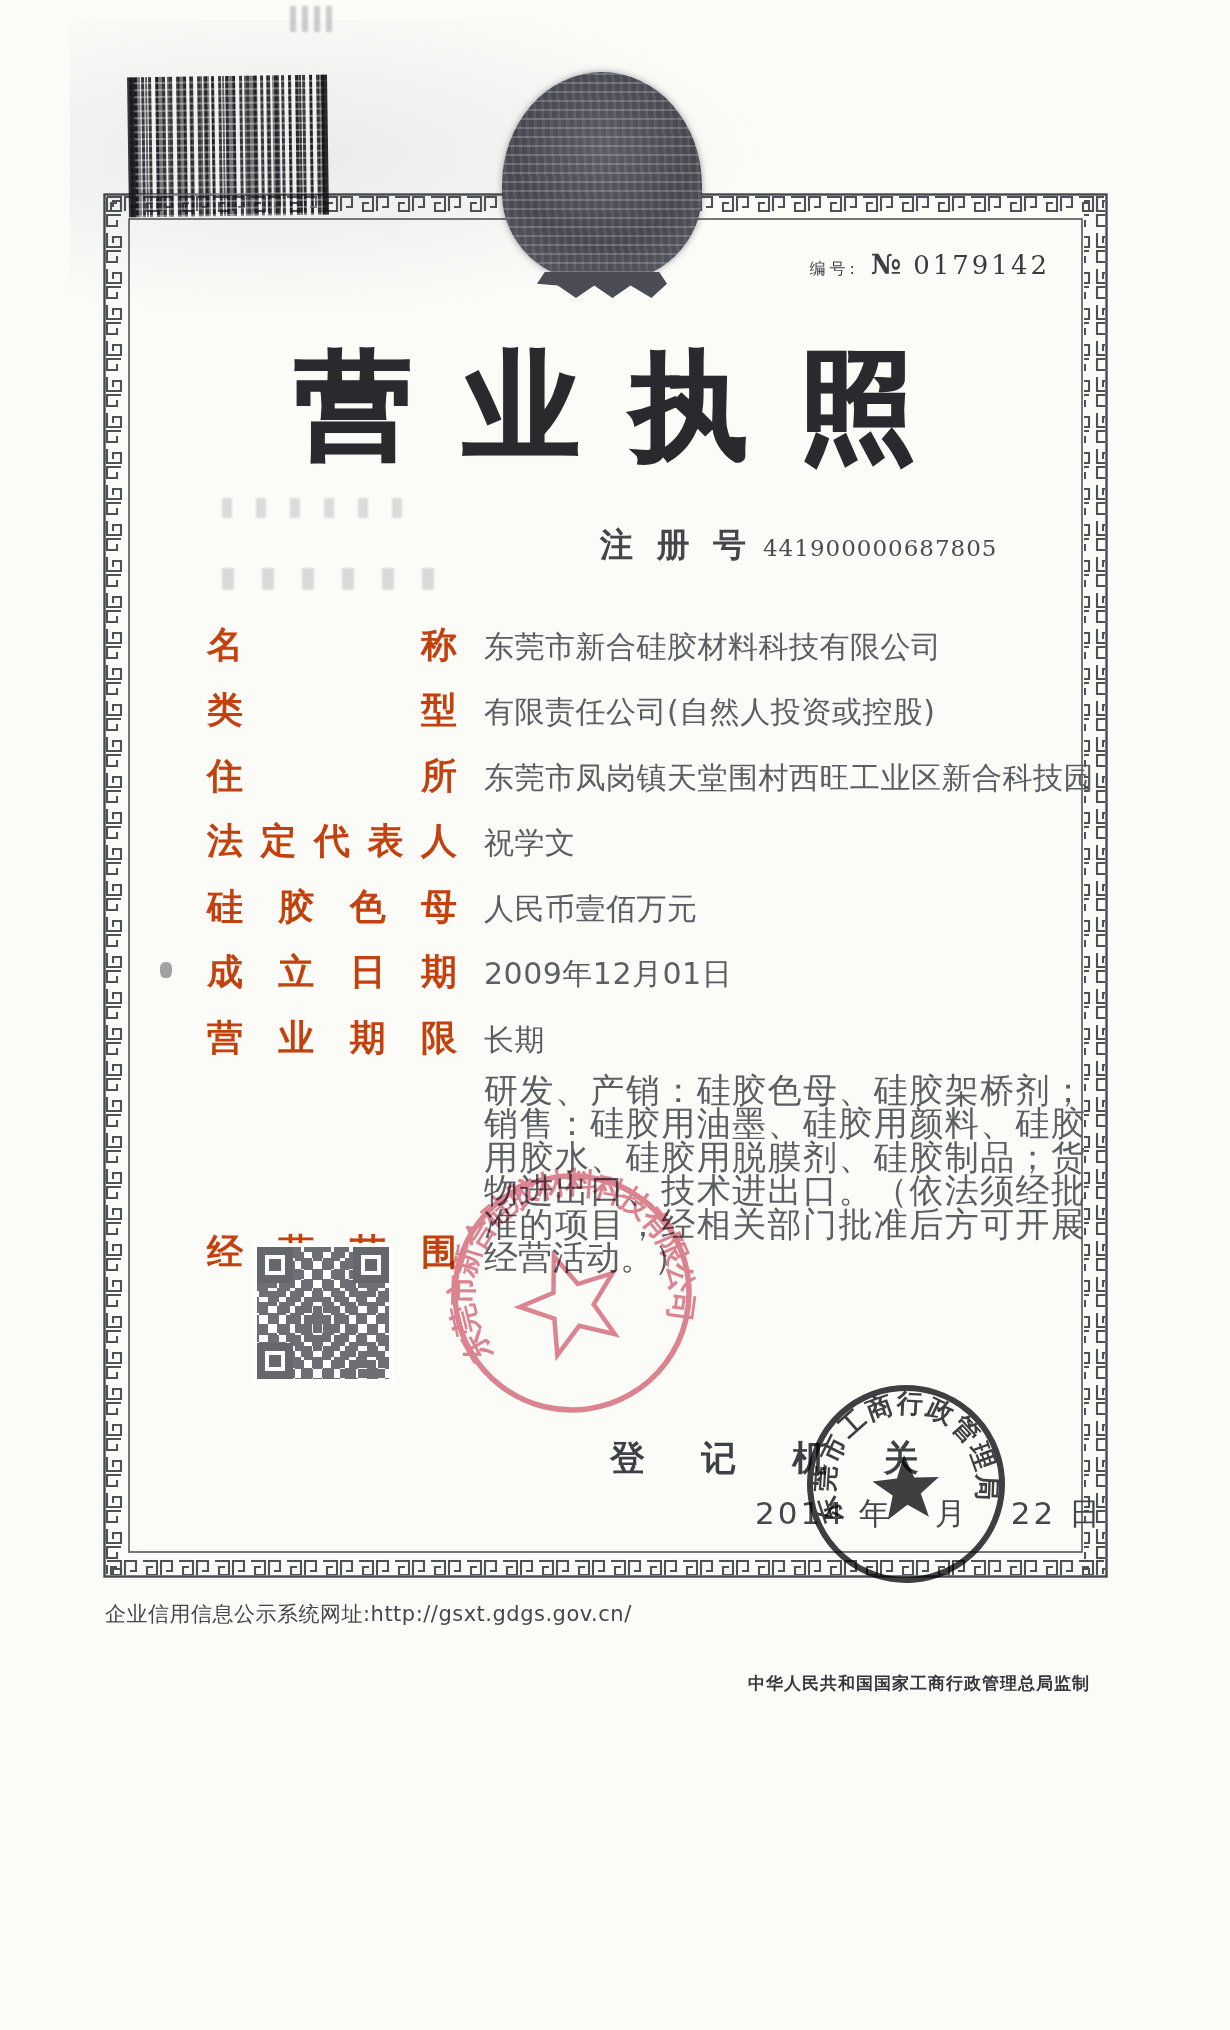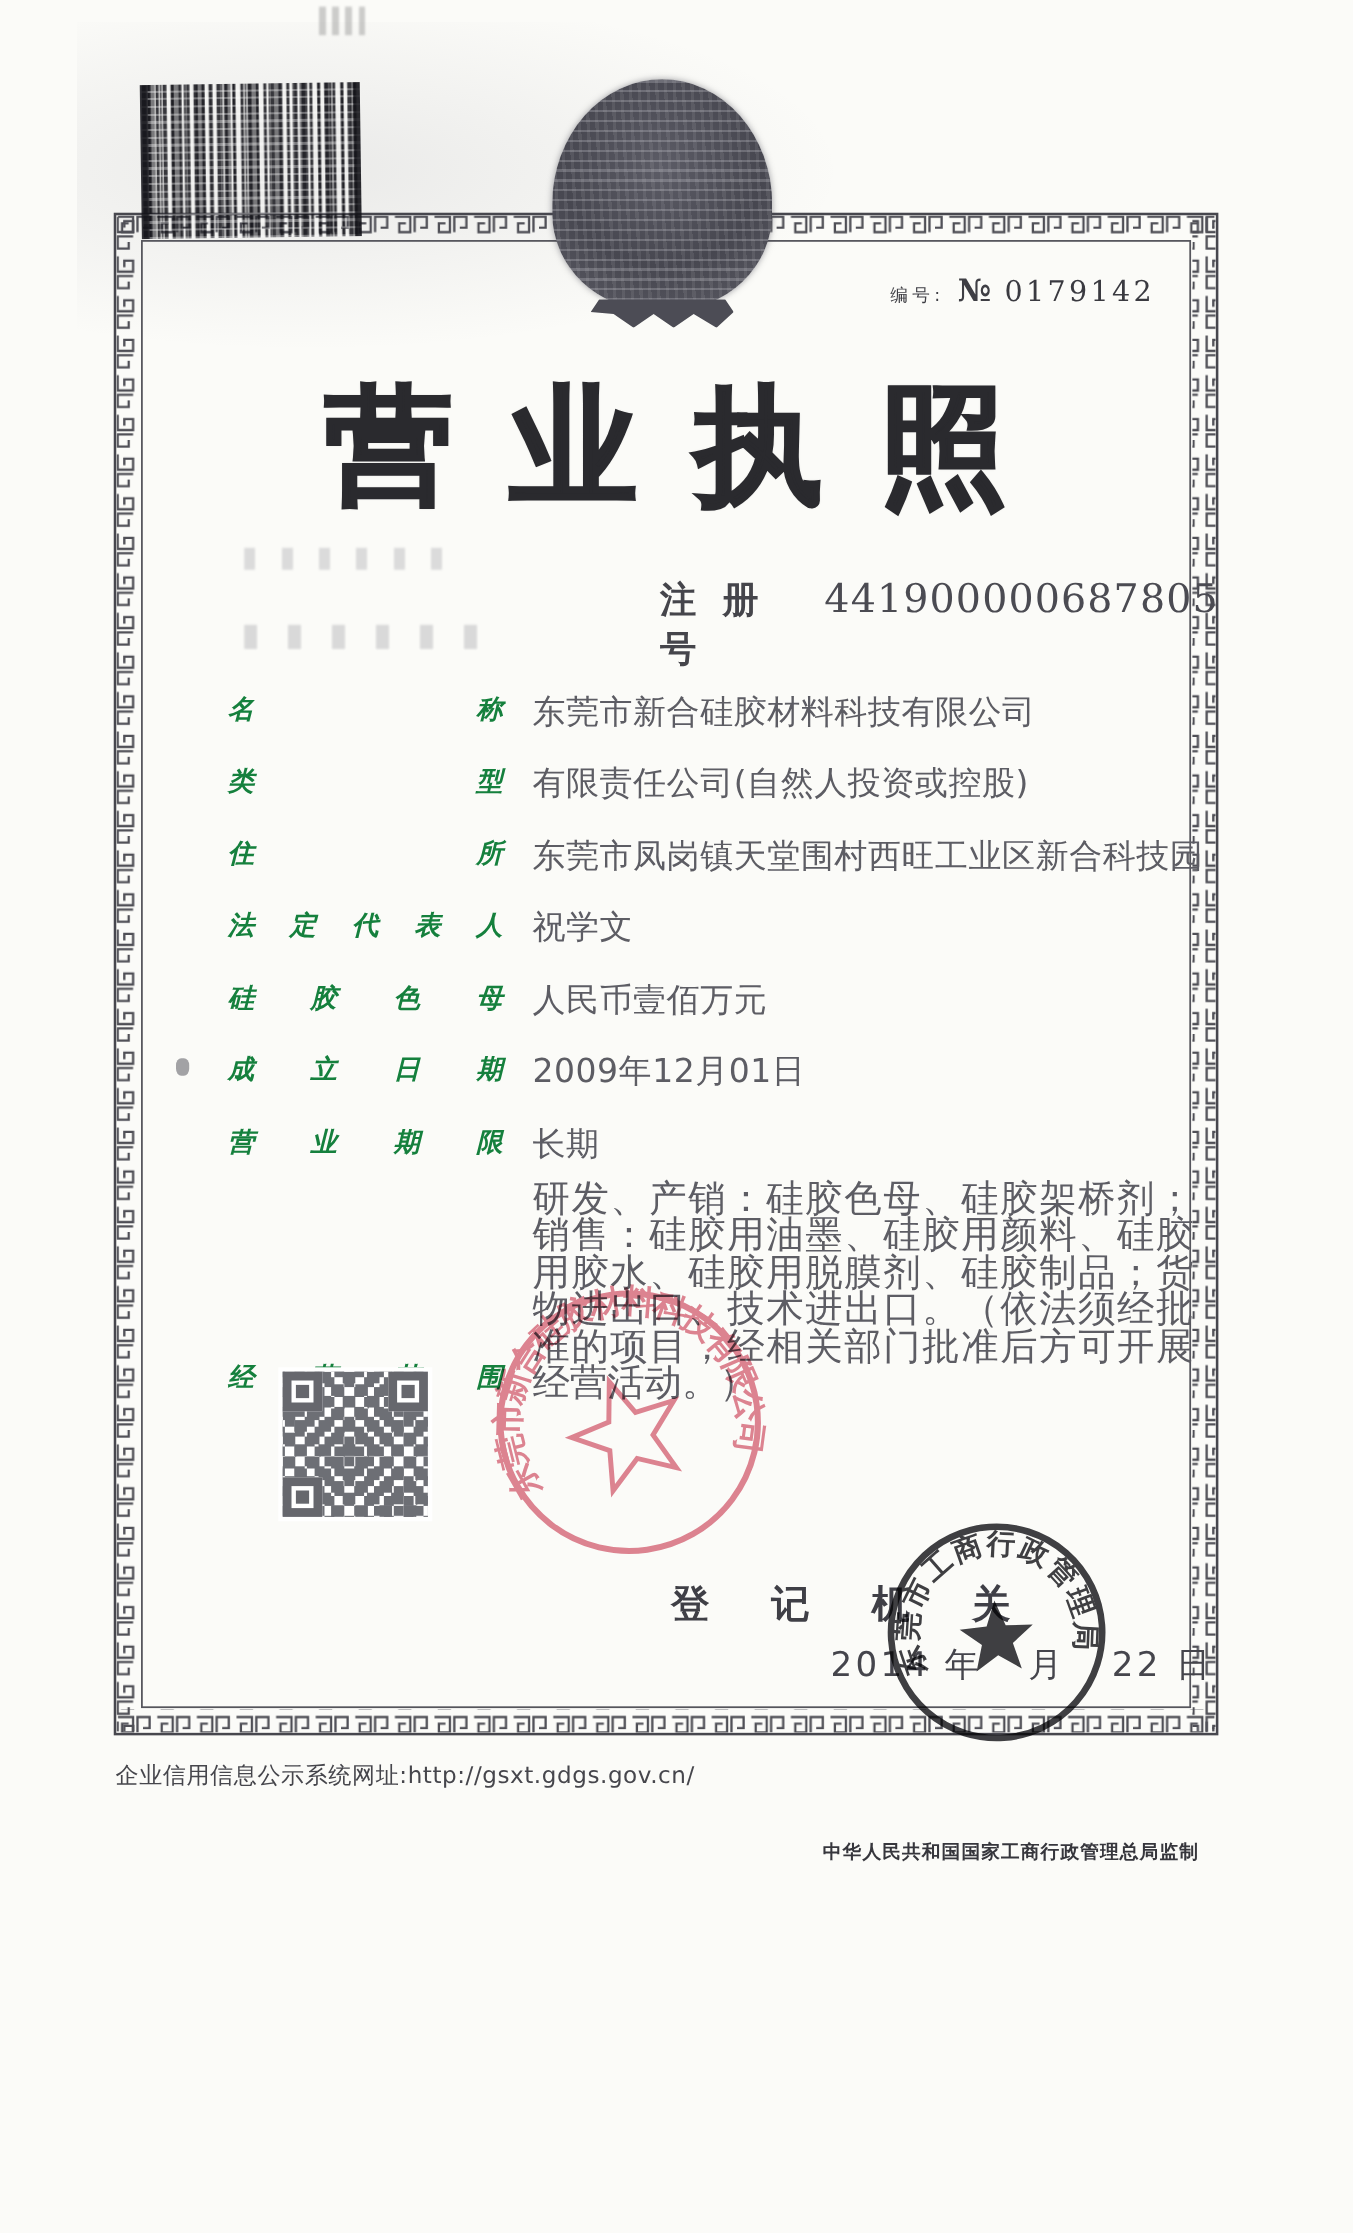"441900000687805" .regno-number { font-size: 36px -> 23px }
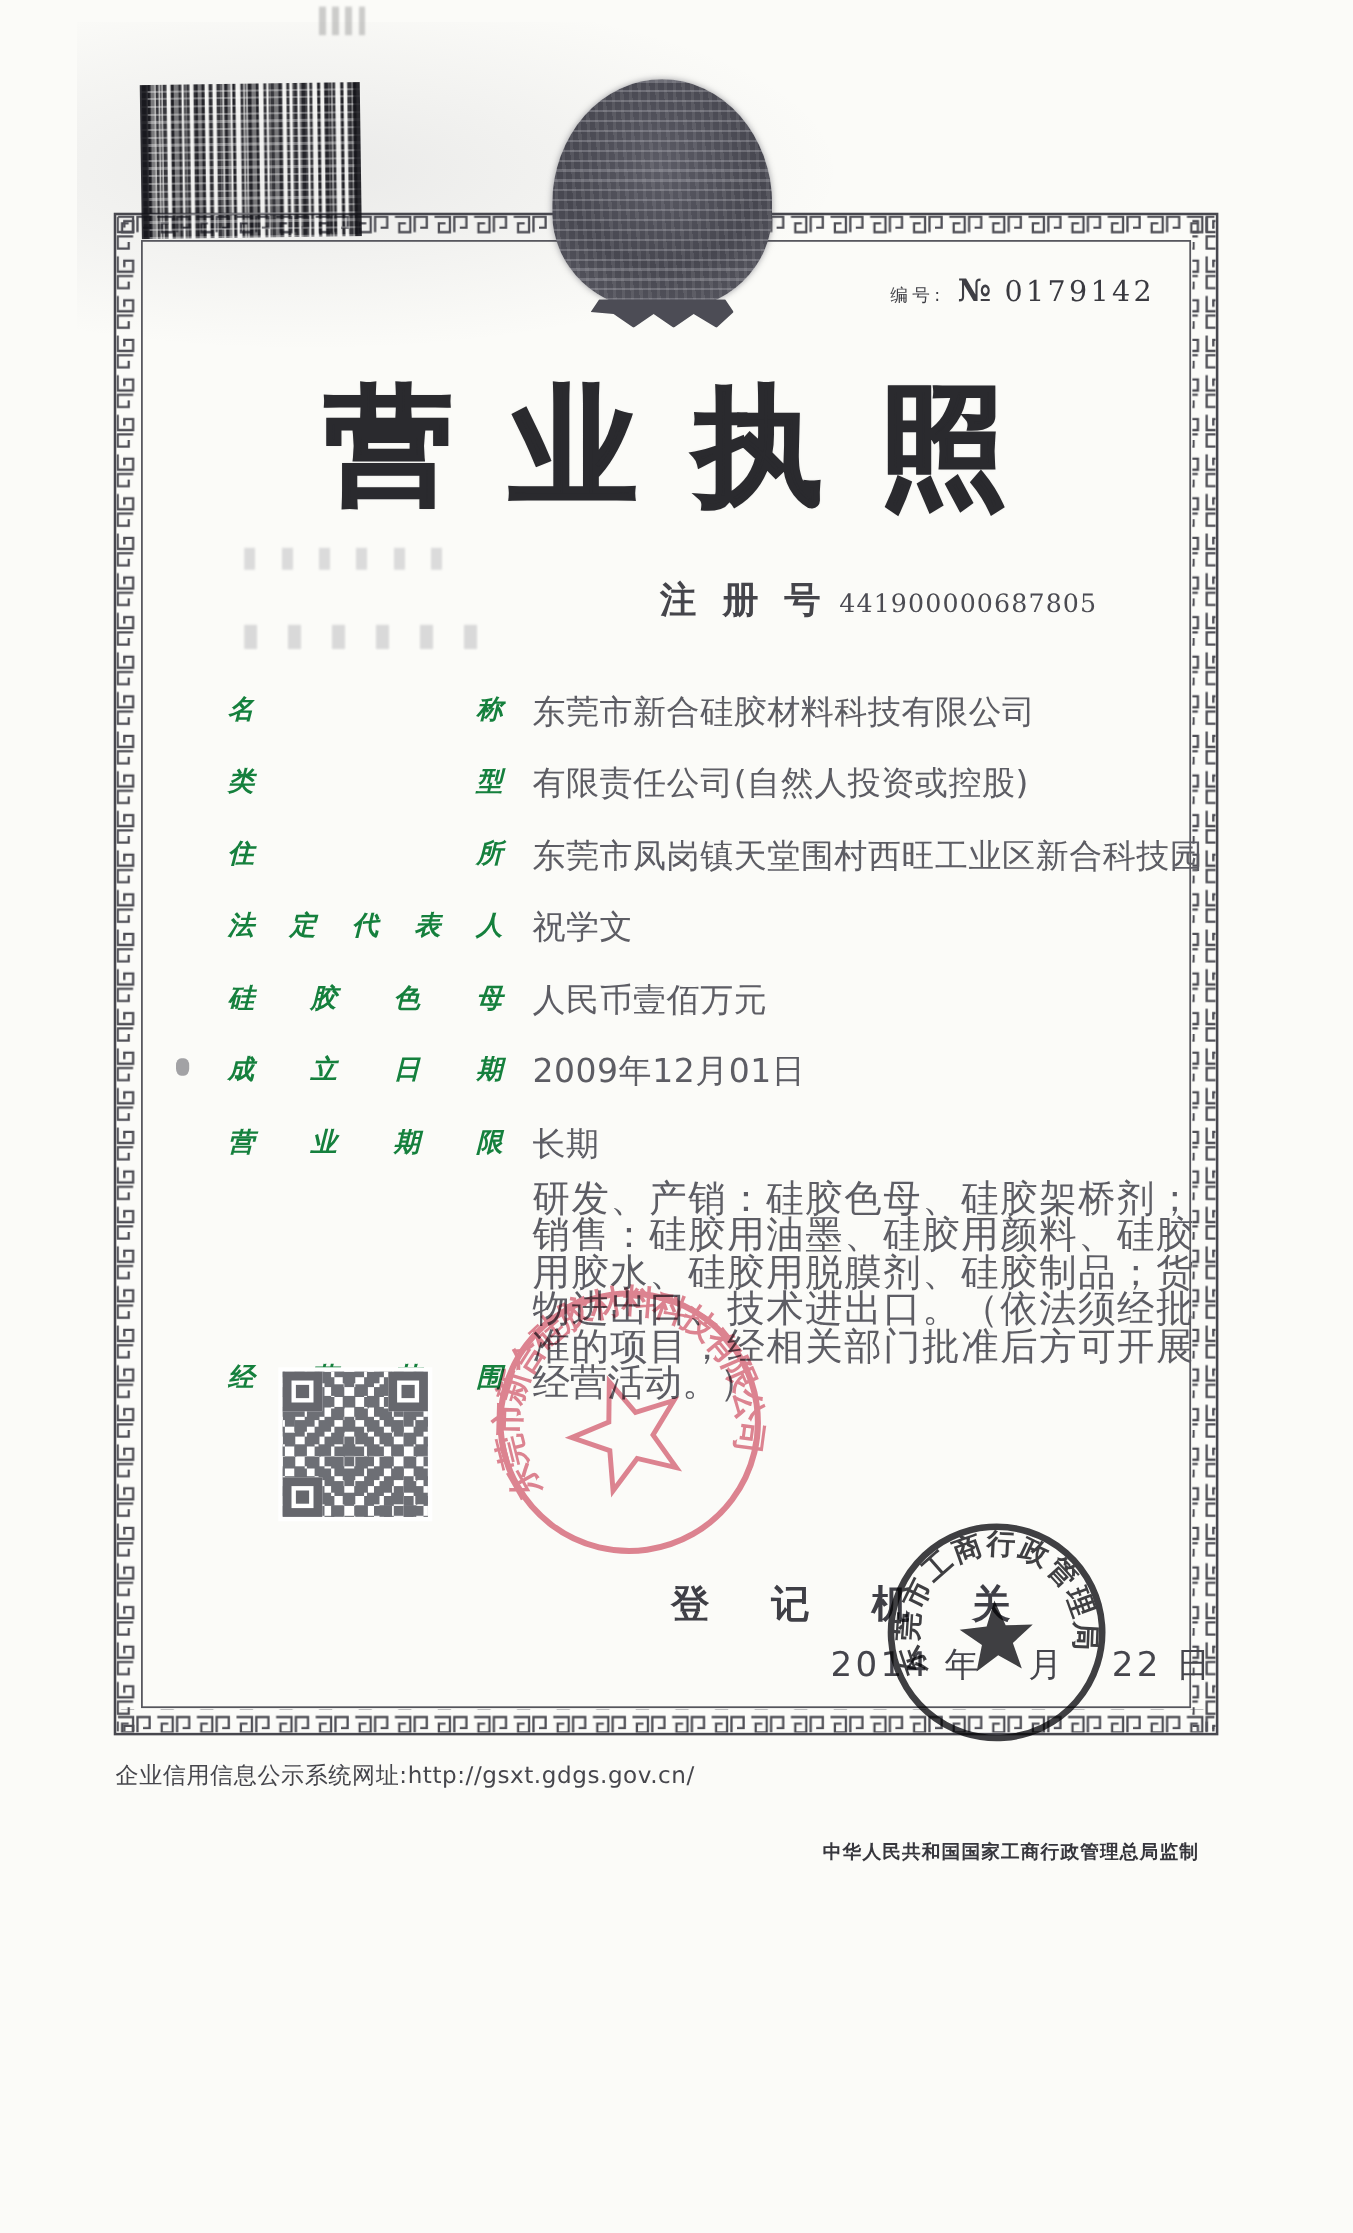"名称" .field-label { color: #15803d -> #c2410c; font-size: 24px -> 36px; font-style: italic -> none }
